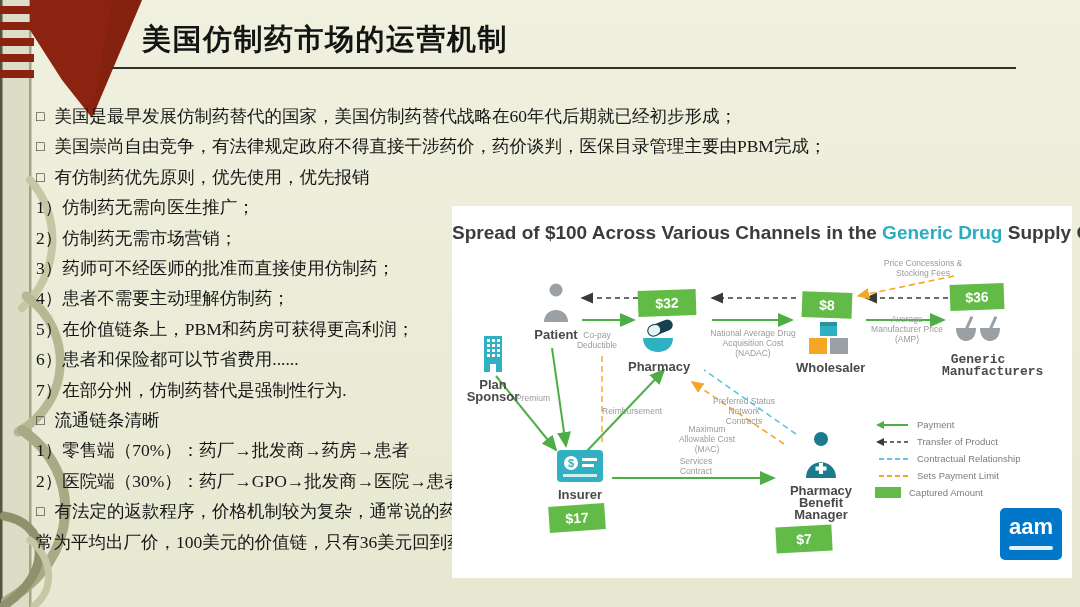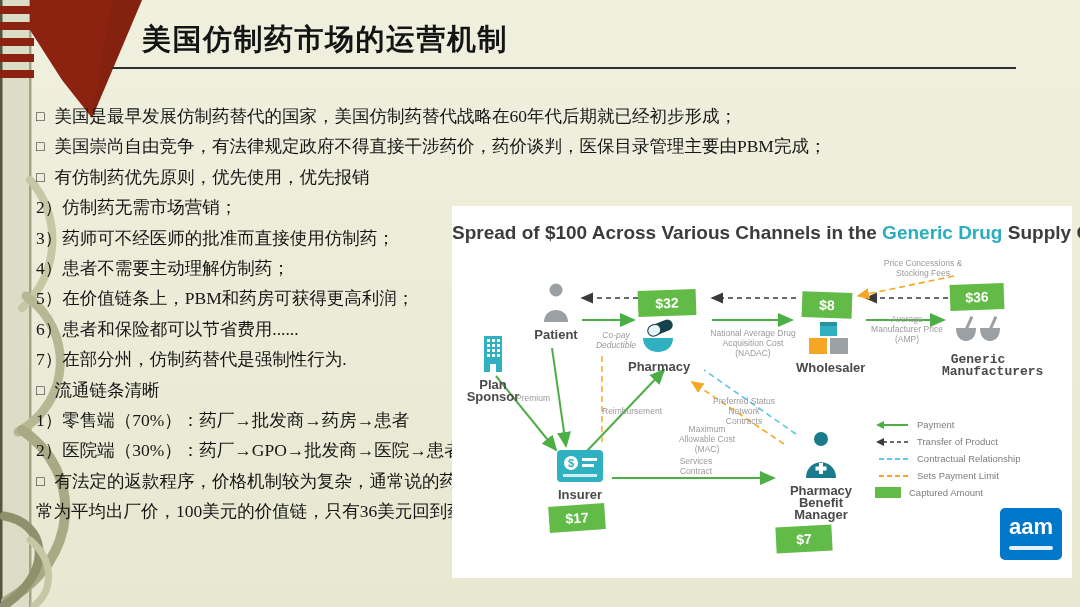"1）仿制药无需向医生推广；" div.bullet { html: none -> <div><span></span><span>1）仿制药无需向医生推广；</span></div> }
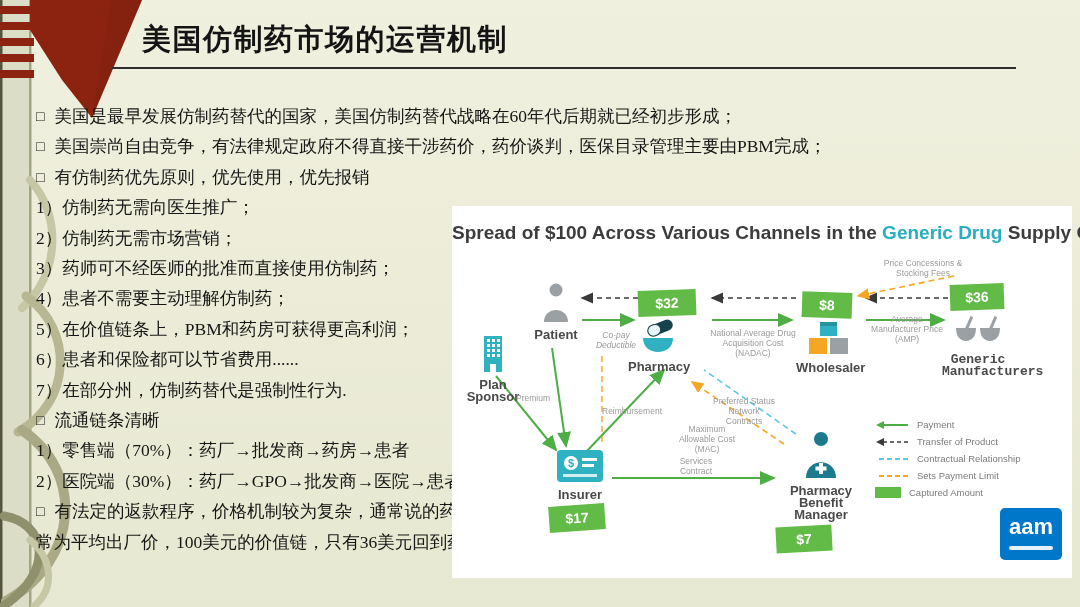"Co-pay Deductible" div.flowlbl { font-style: italic -> none; left: 135px -> 116px }
